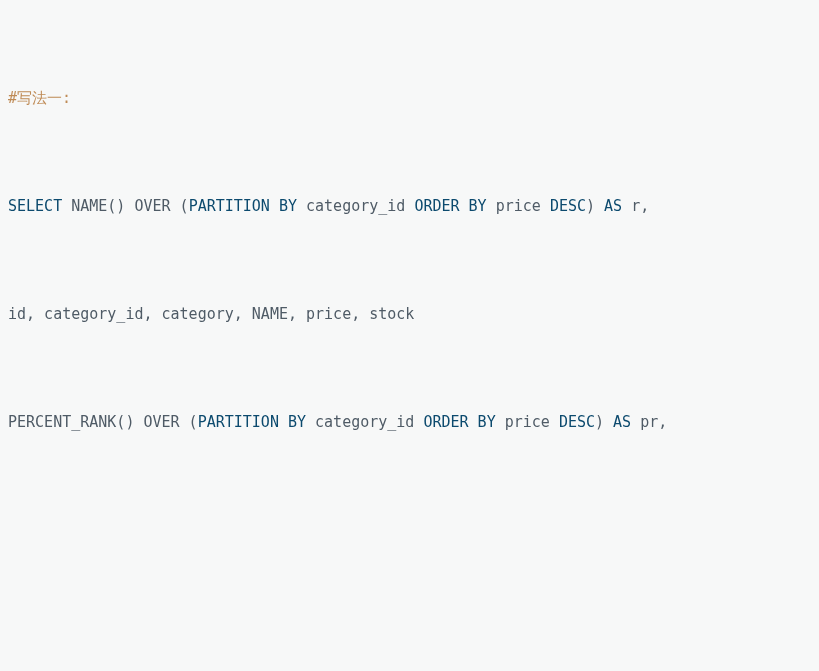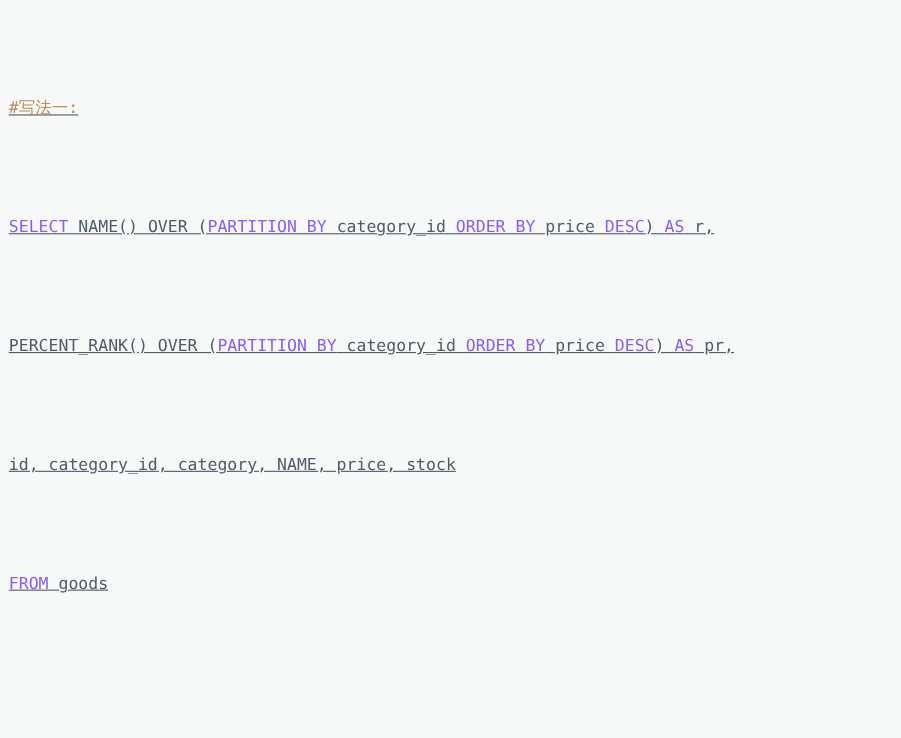"#写法一:" .line { text-decoration: underline -> none }
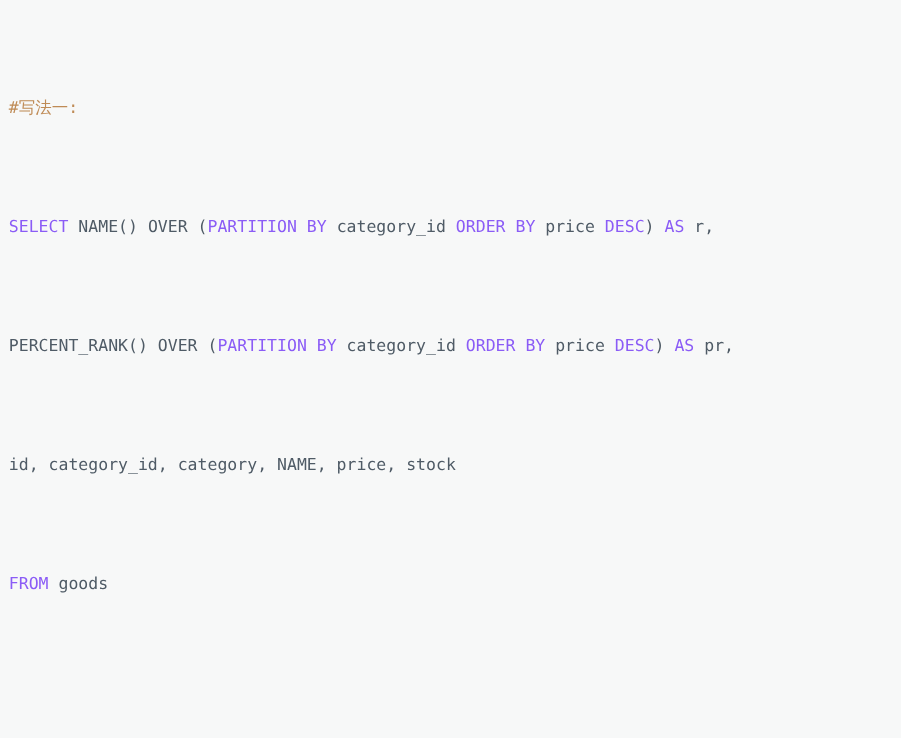"SELECT" .kw { color: #8b5cf6 -> #0c4a6e }
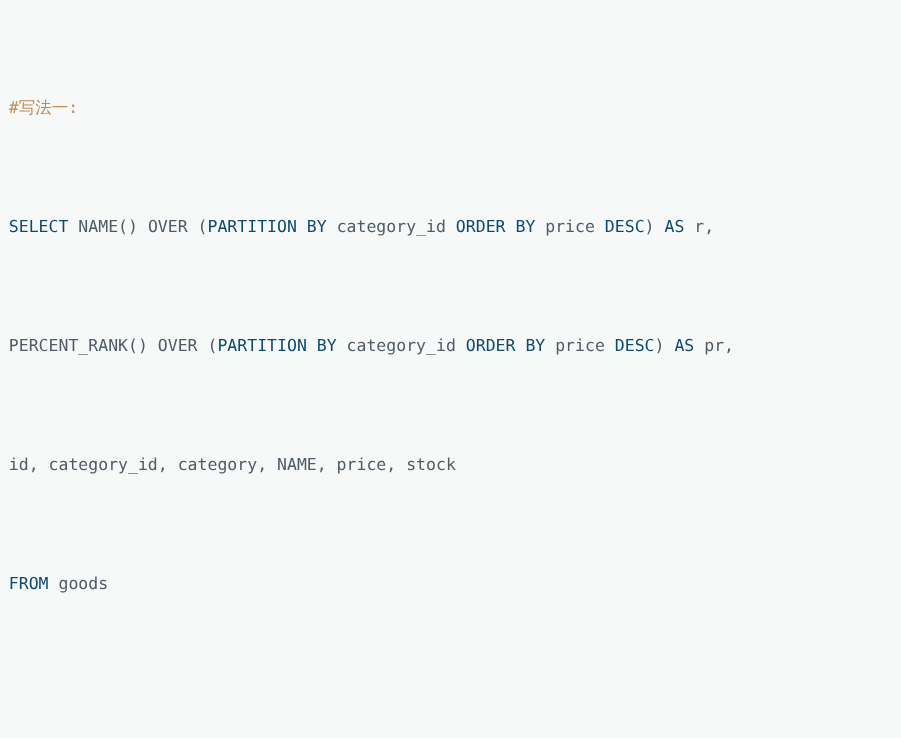"PERCENT_RANK() OVER (PARTITION BY" div.line { order: before "id, category_id, category, NAME, price," -> after "id, category_id, category, NAME, price," }
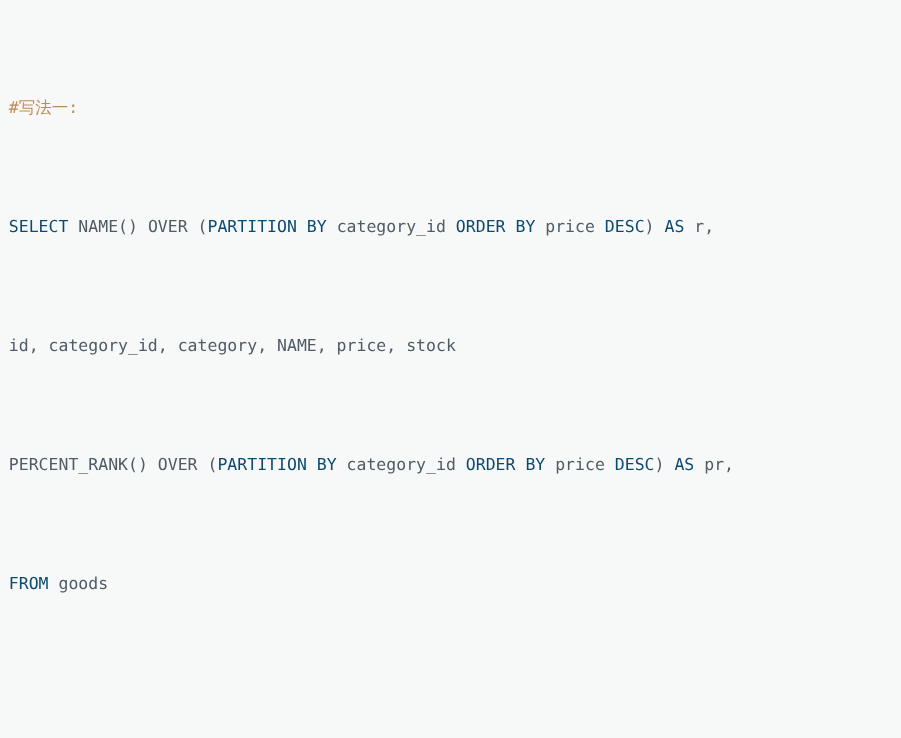"FROM goods" div.line { html: <div><span>FROM</span><span> goods</span></div> -> none }
